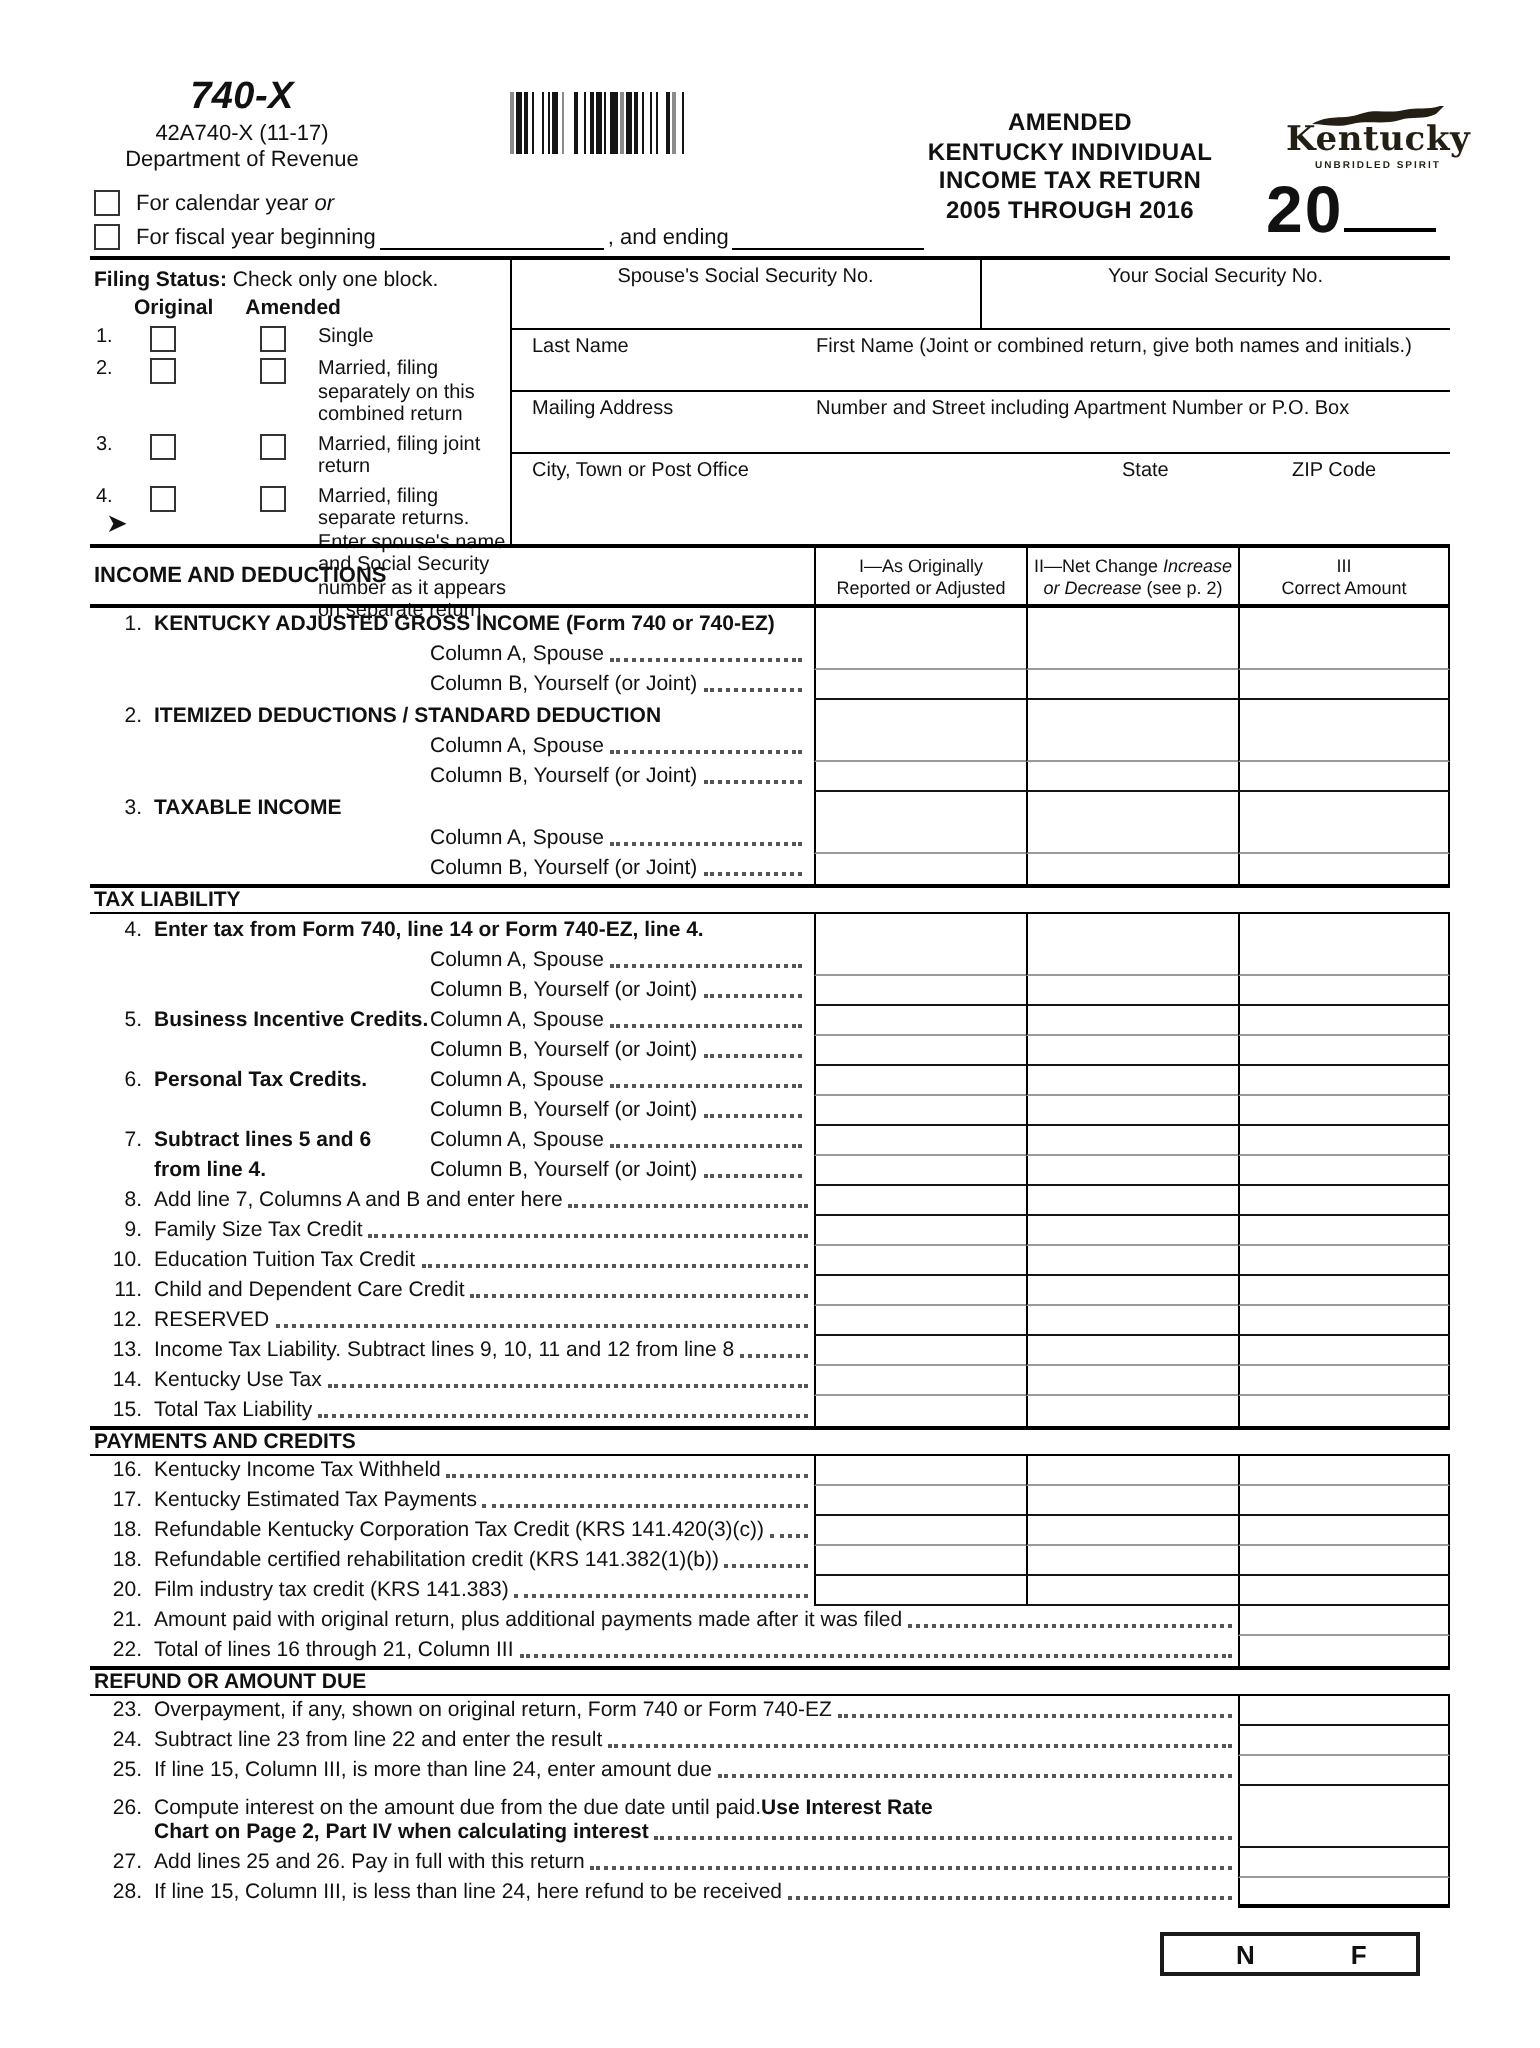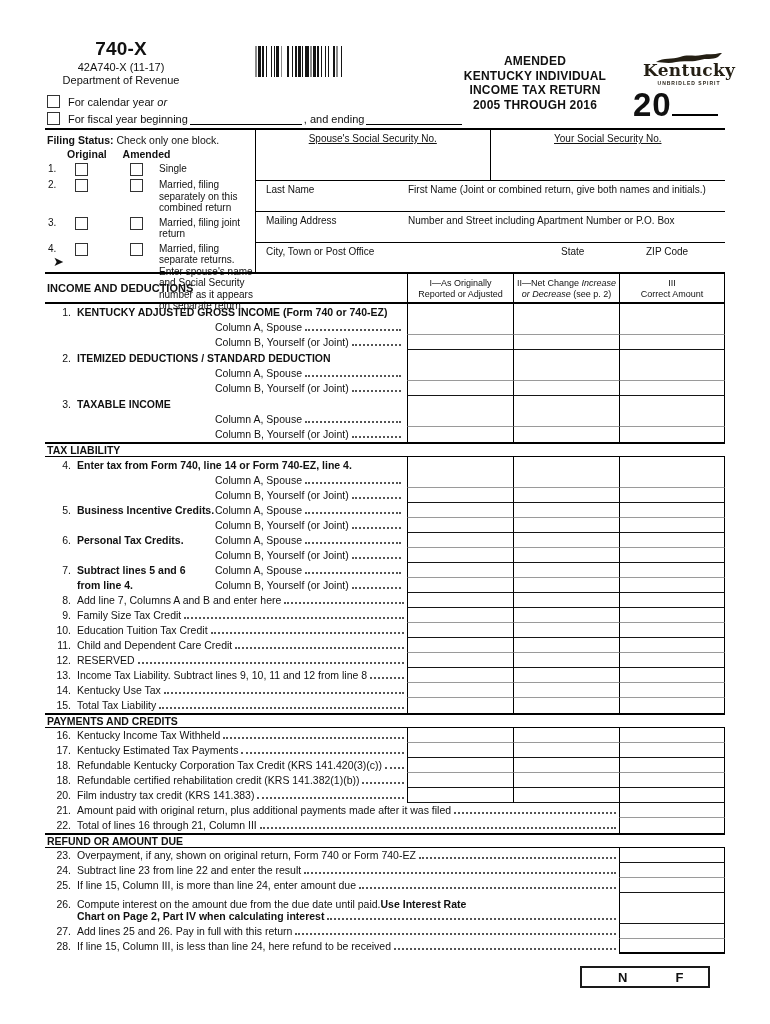"740-X" .form-no { font-style: none -> italic }
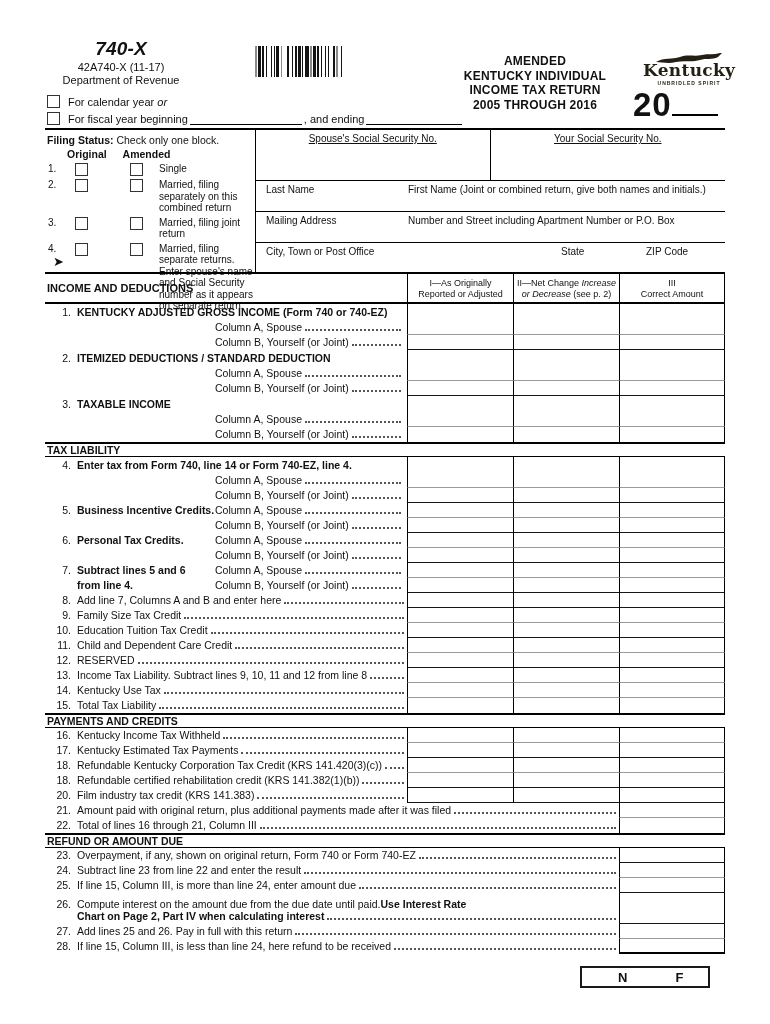"Spouse's Social Security No." .ssnrow { height: 51px -> 35px; text-decoration: underline -> none }
